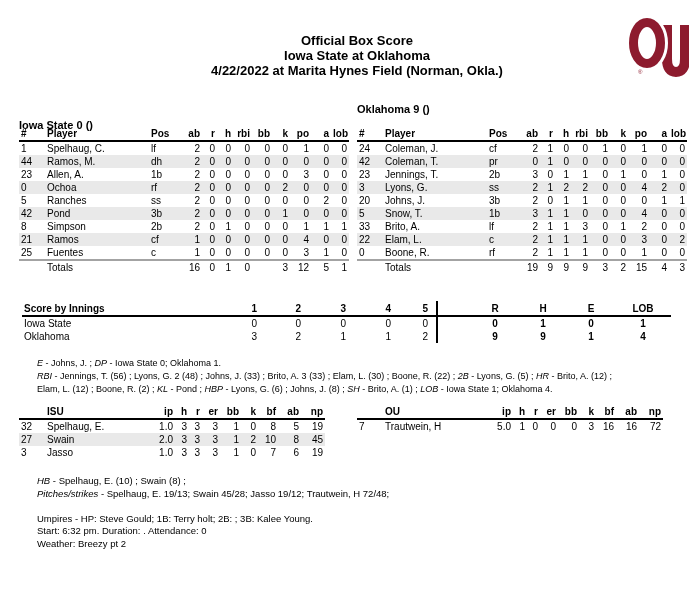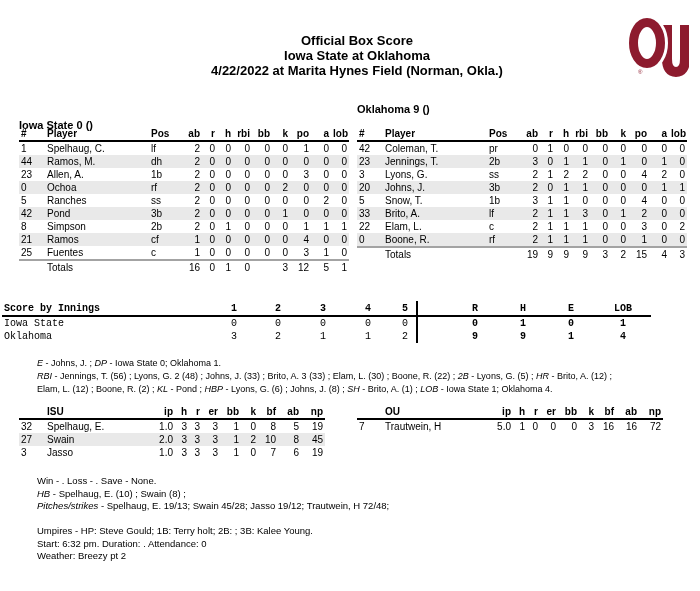"24" tr { html: none -> <tr> <td>24</td> <td>Coleman, J.</td> <td>cf</td> <td>2</td> <td>1</td> <td>0</td> <td>0</td> <td>1</td> <td>0</td> <td>1</td> <td>0</td> <td>0</td> </tr> }
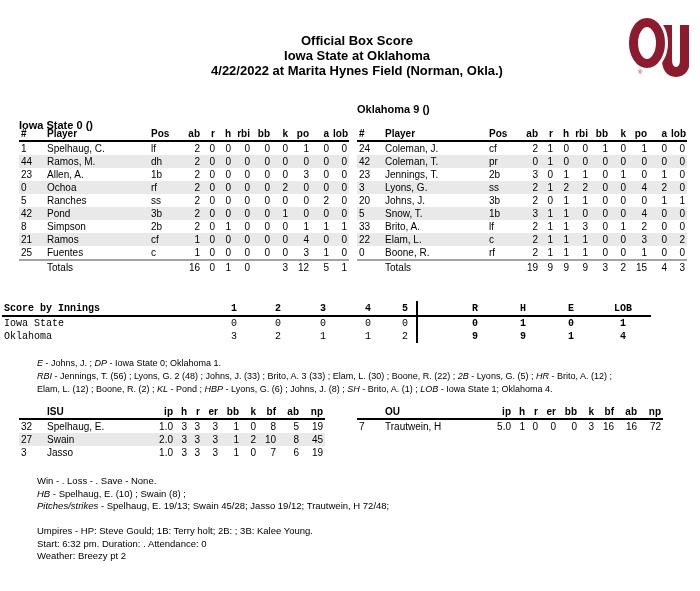"Score by Innings" .innings { font-family: Liberation Mono, monospace -> none; left: 2px -> 22px }
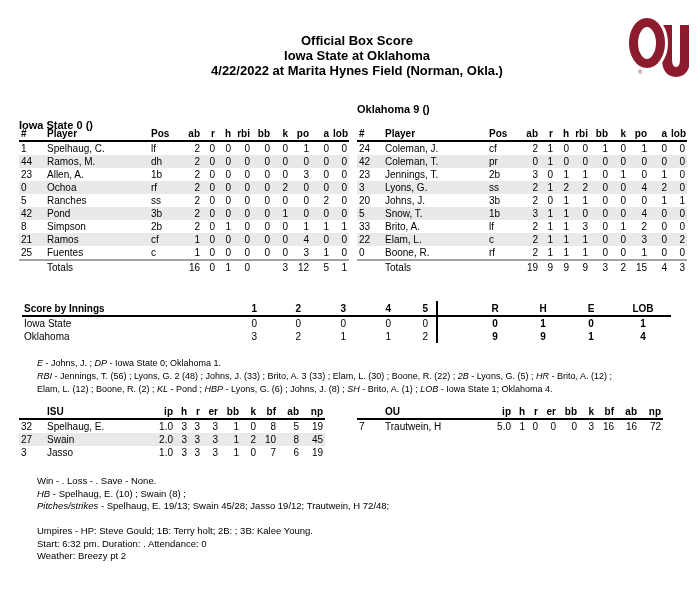"Win - . Loss -" div.note-line { html: <div><span>Win - . Loss - . Save - None.</span></div> -> none }
